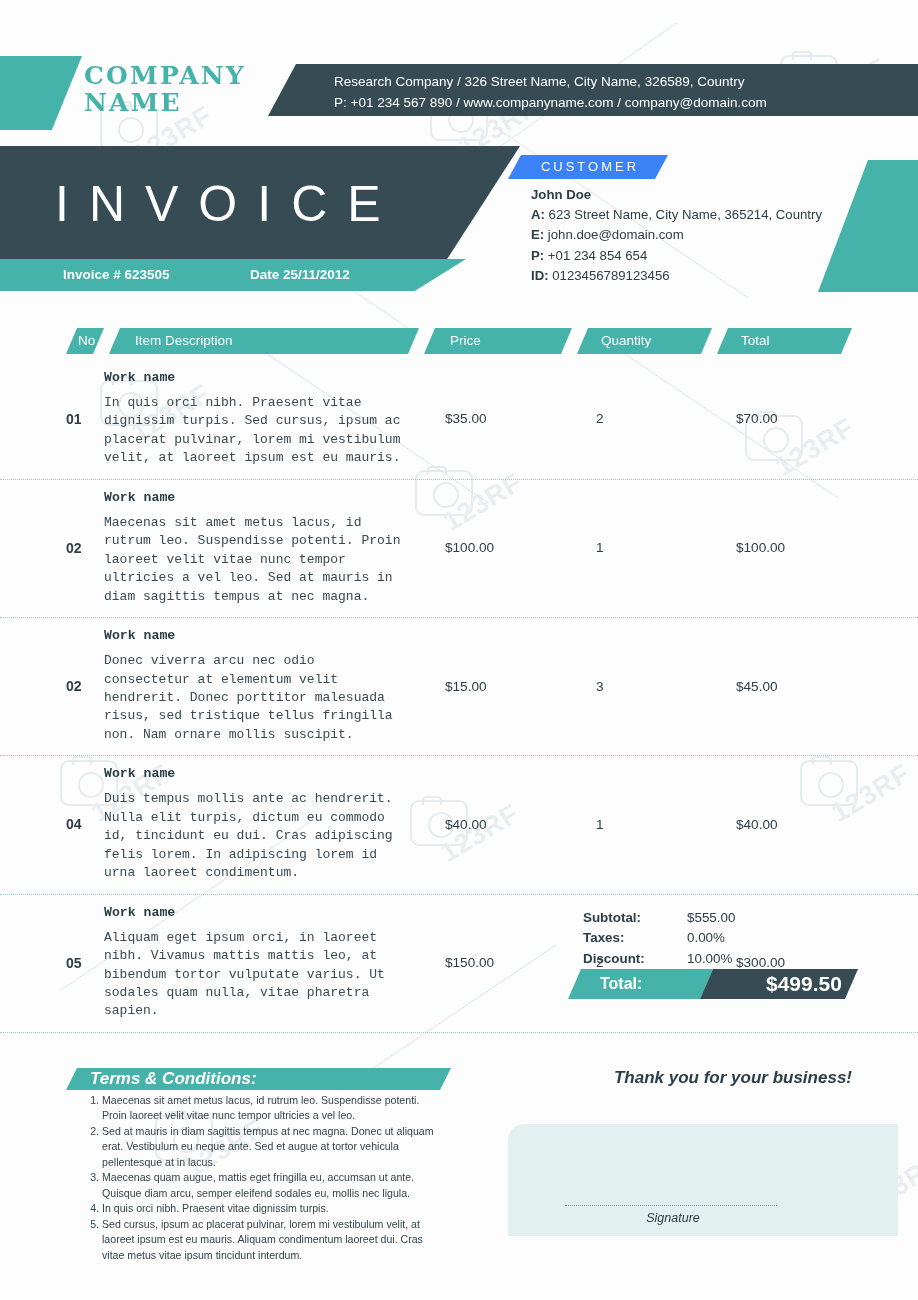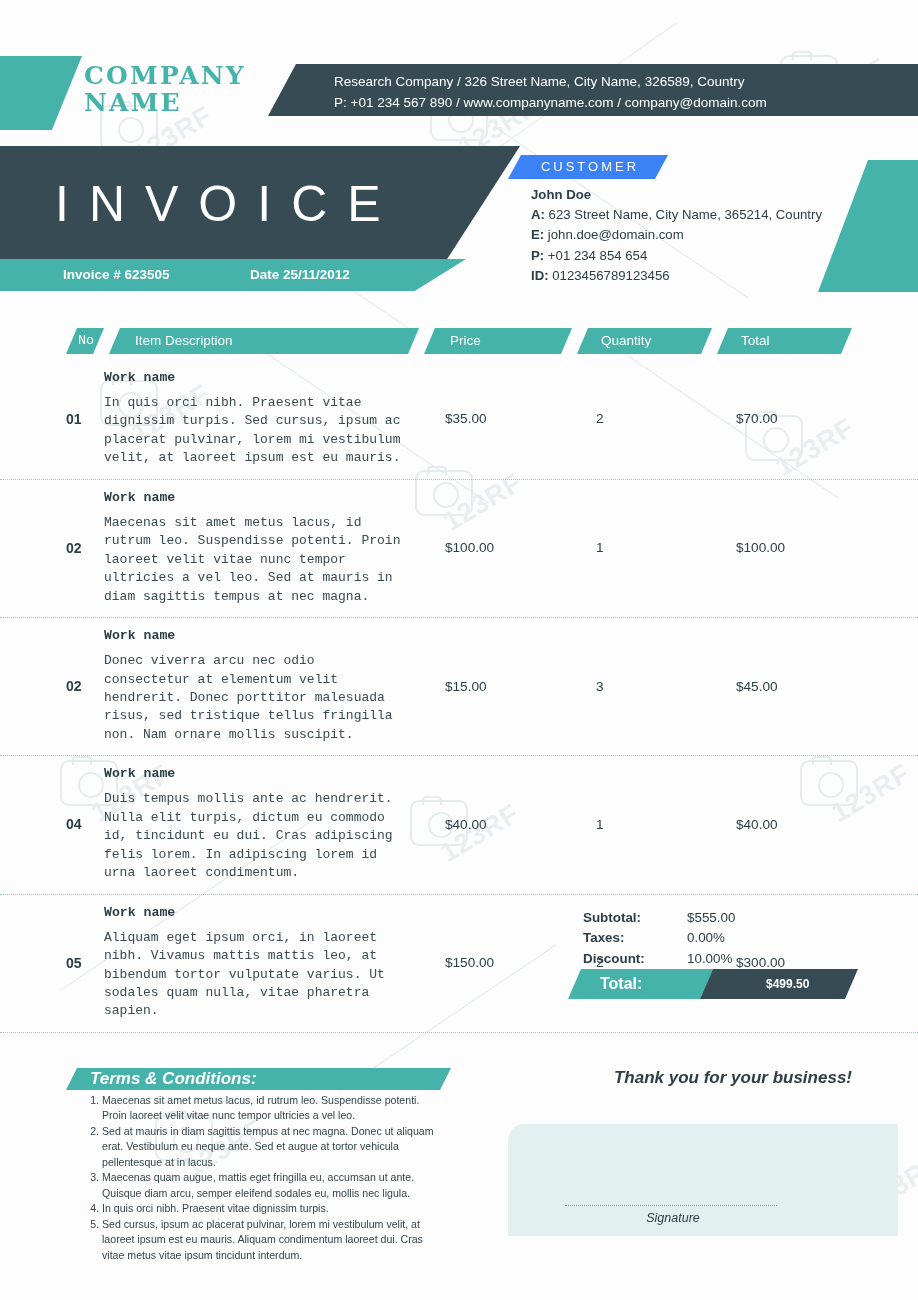"No" #th-no span { font-family: Liberation Mono, monospace -> none }
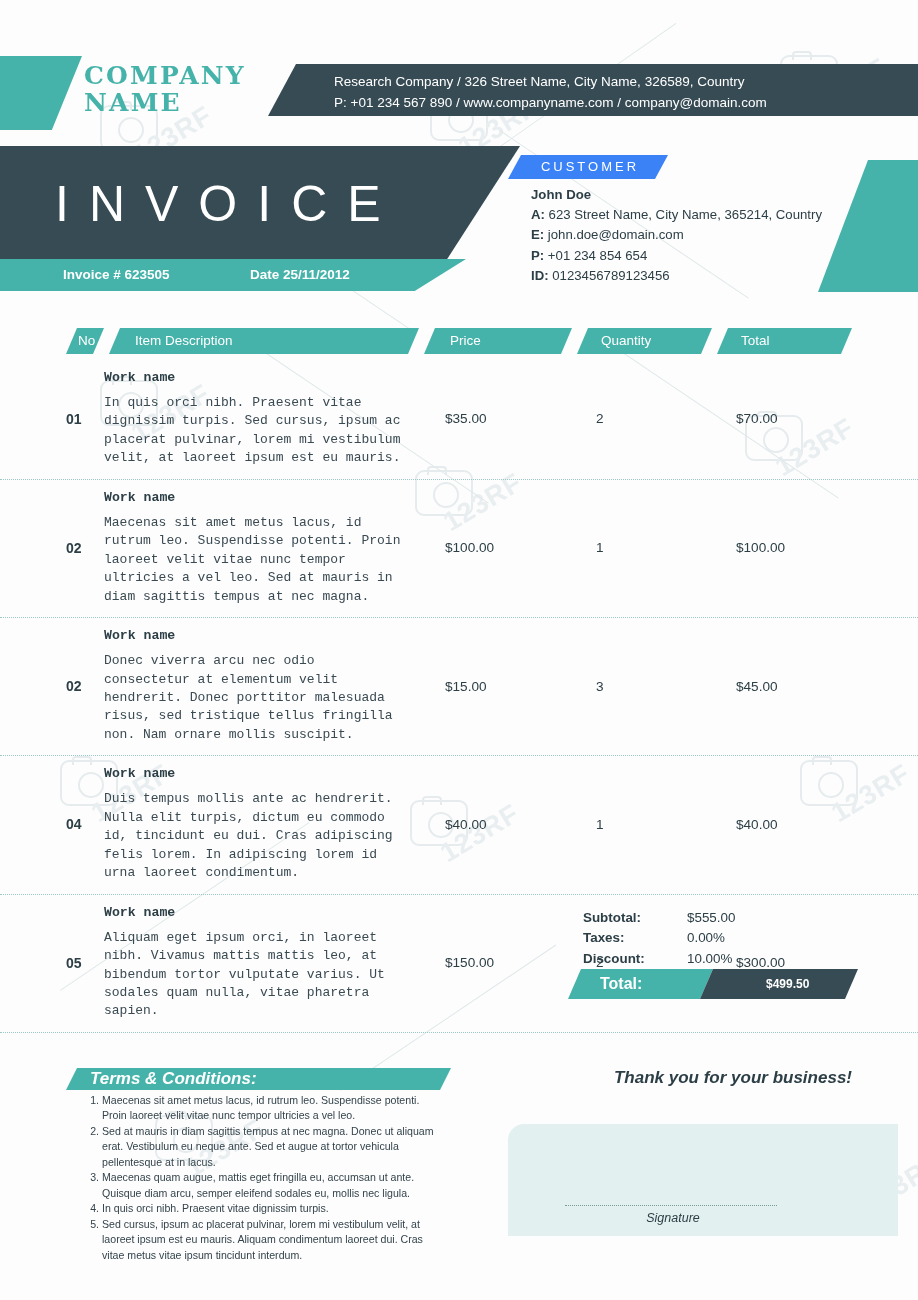"$499.50" #total-bar .tv { font-size: 12px -> 21px }
